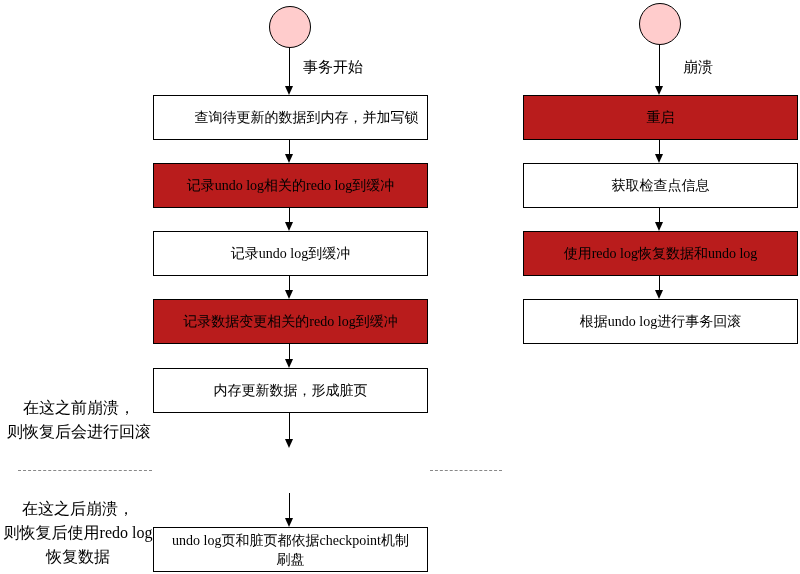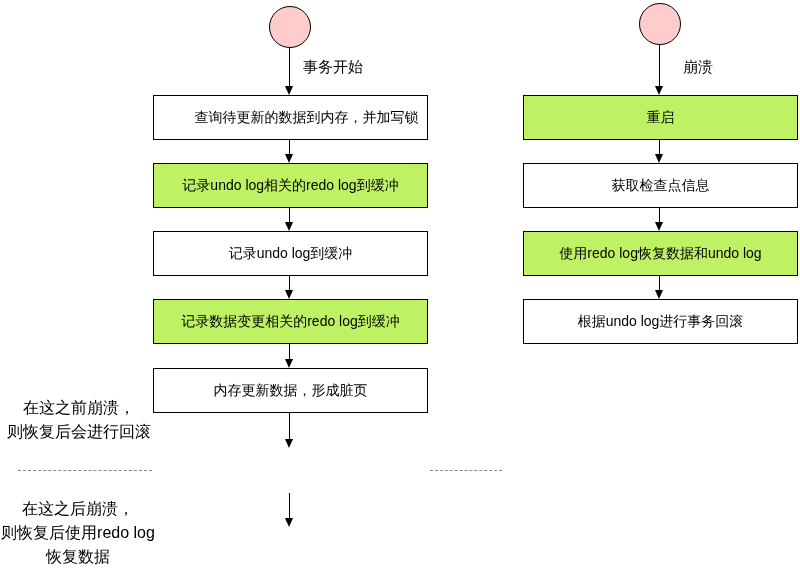"事务开始" .canvas { font-family: Liberation Sans, sans-serif -> Liberation Serif, serif }
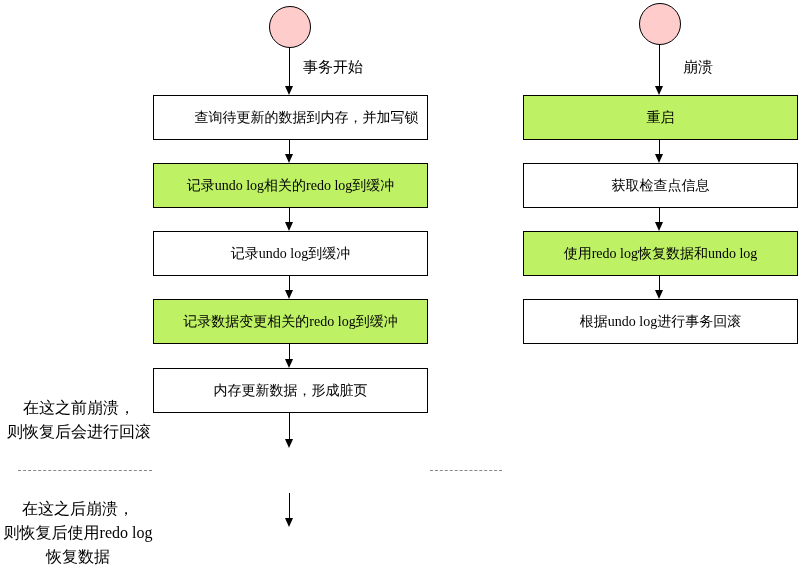"重启" .fill-purple { background: #bef264 -> #b91c1c }
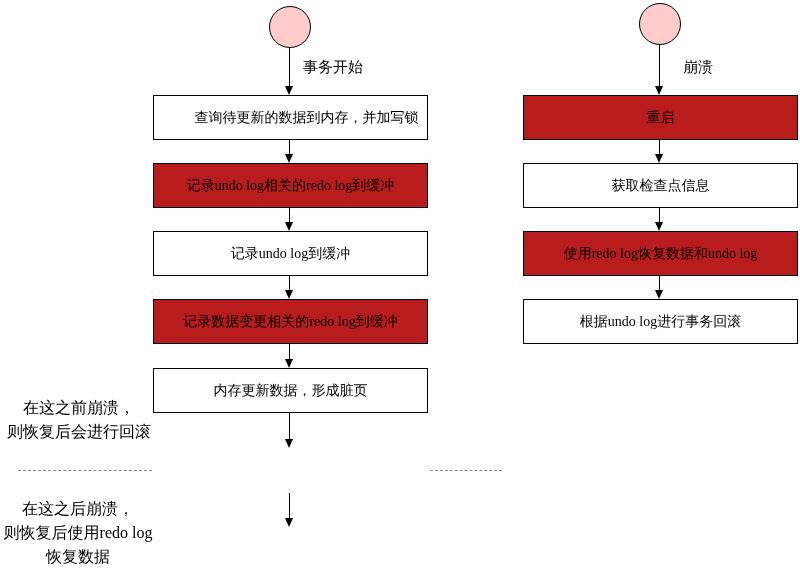"undo log页和脏页都依据checkpoint机制" div.node { html: none -> <div>undo log页和脏页都依据checkpoint机制 刷盘</div> }
